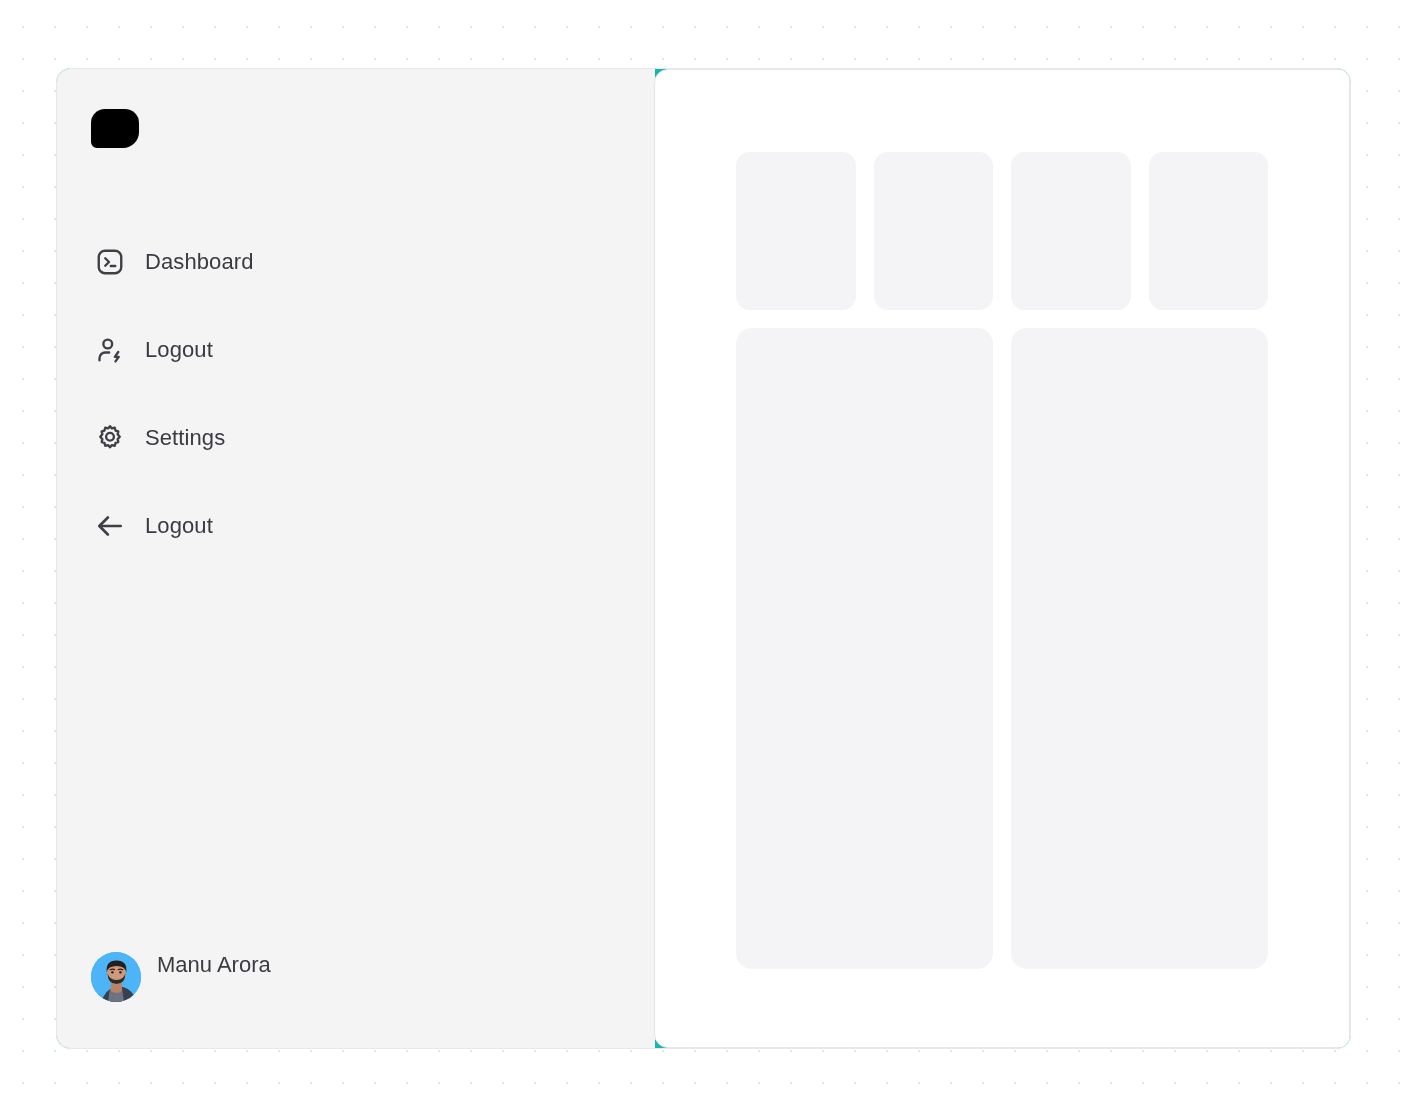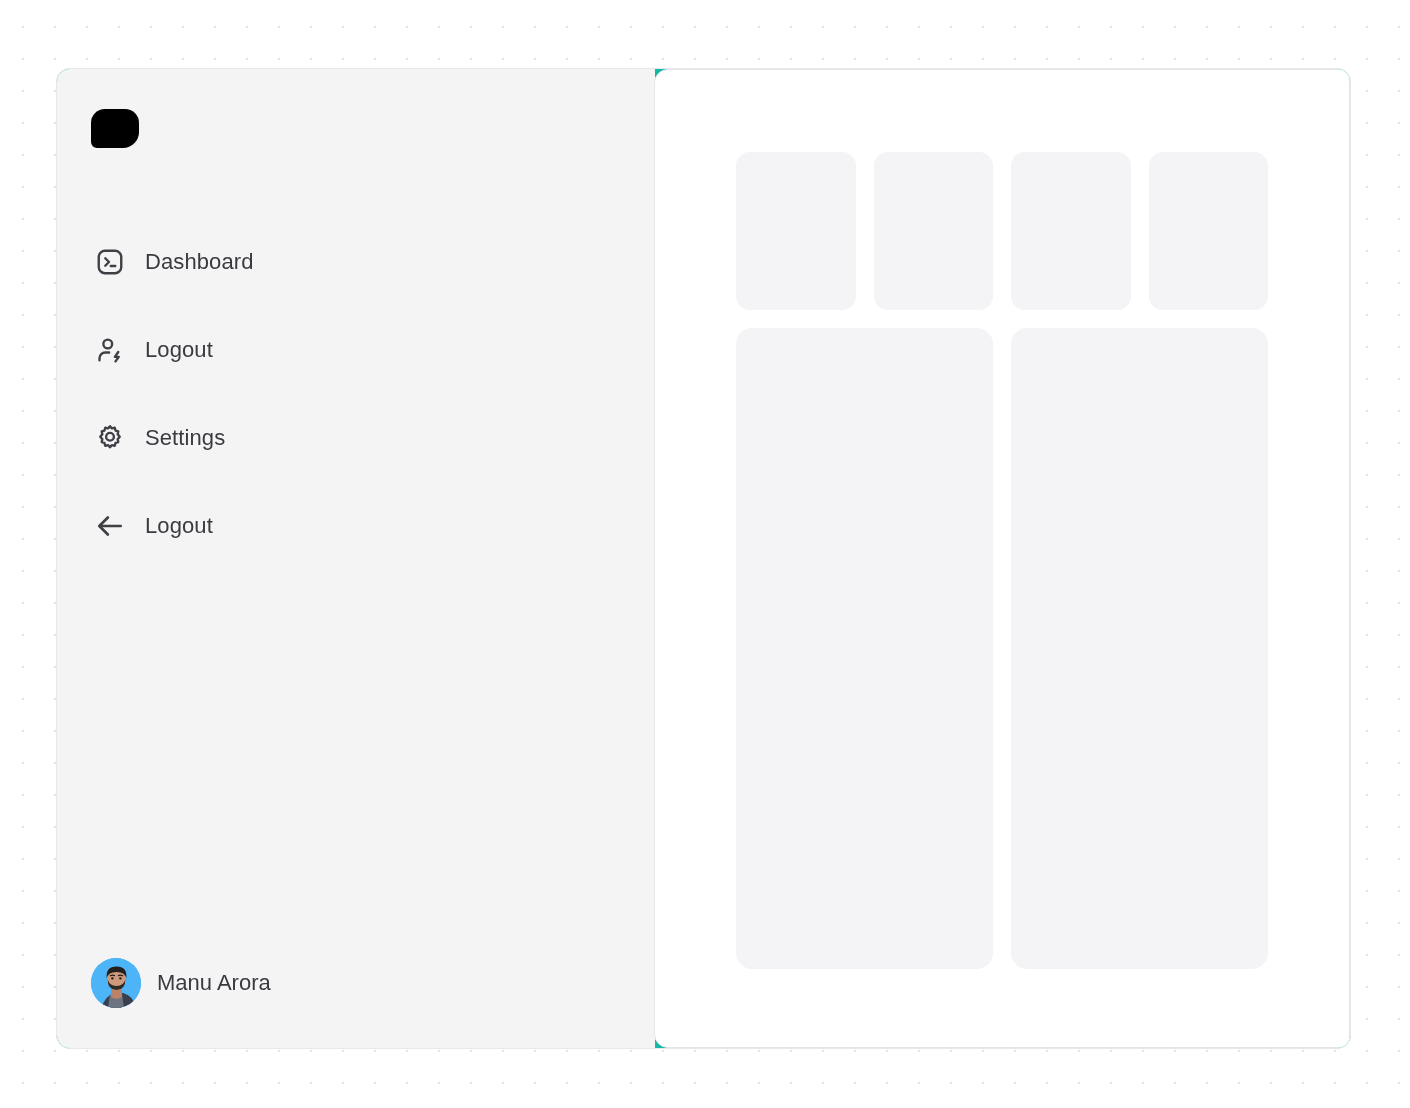"Manu Arora" .user-row { align-items: center -> none; bottom: 40px -> 46px }
